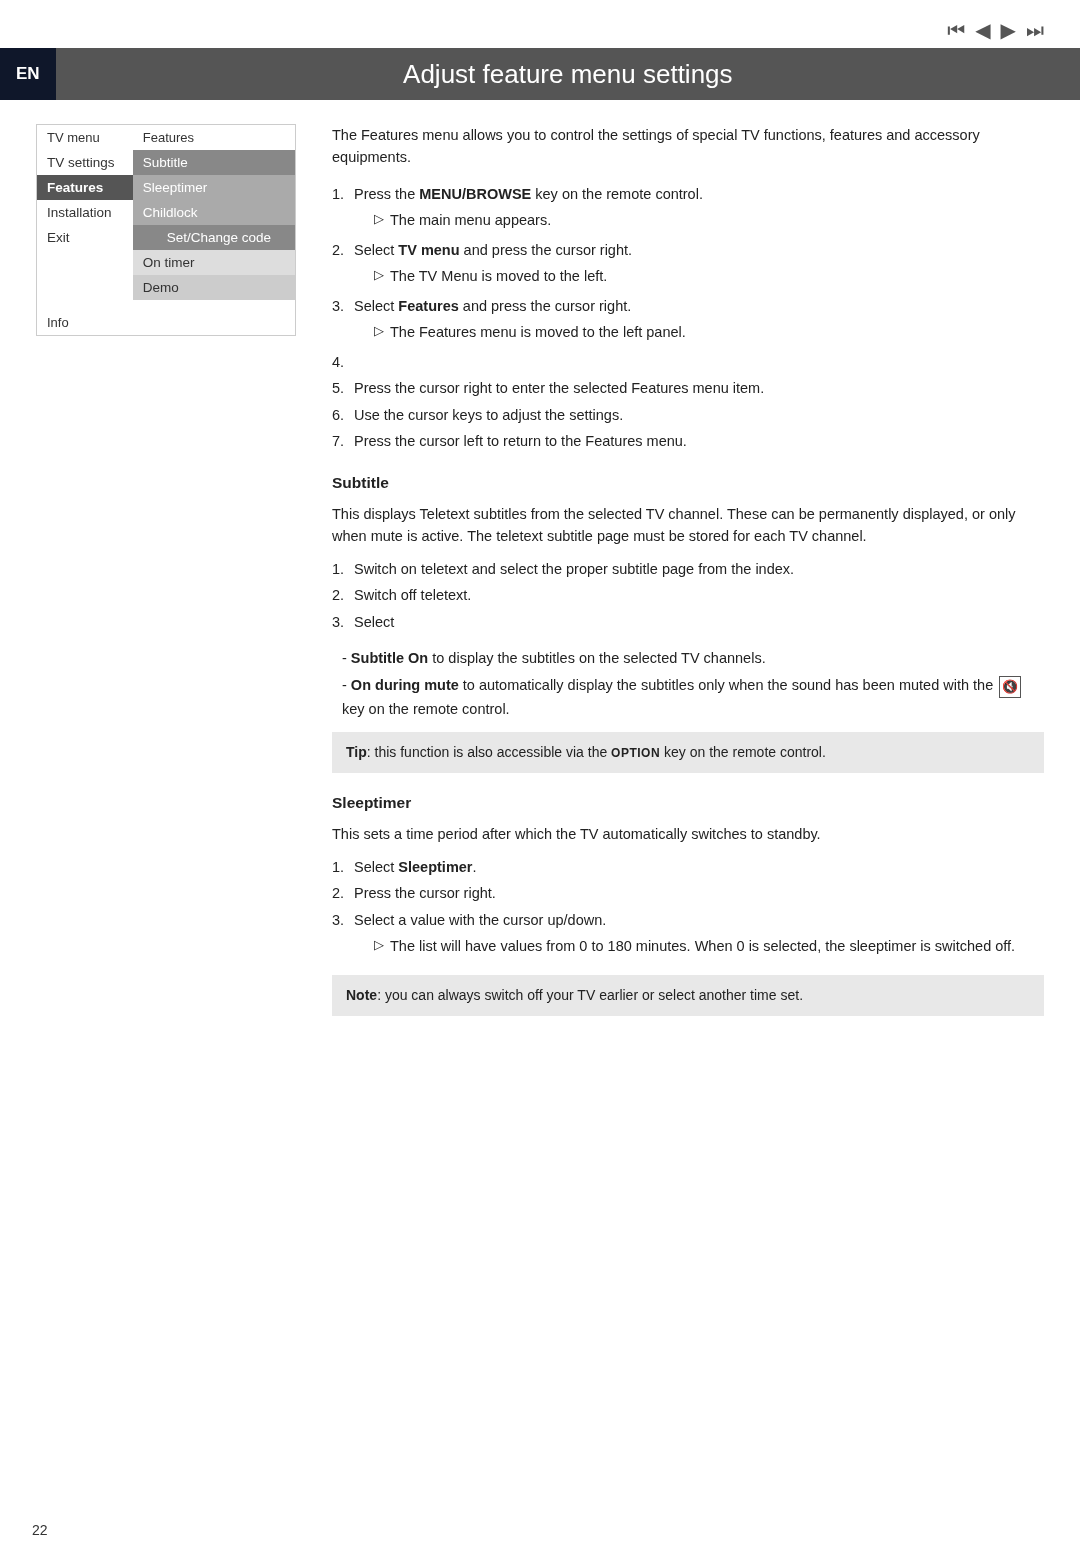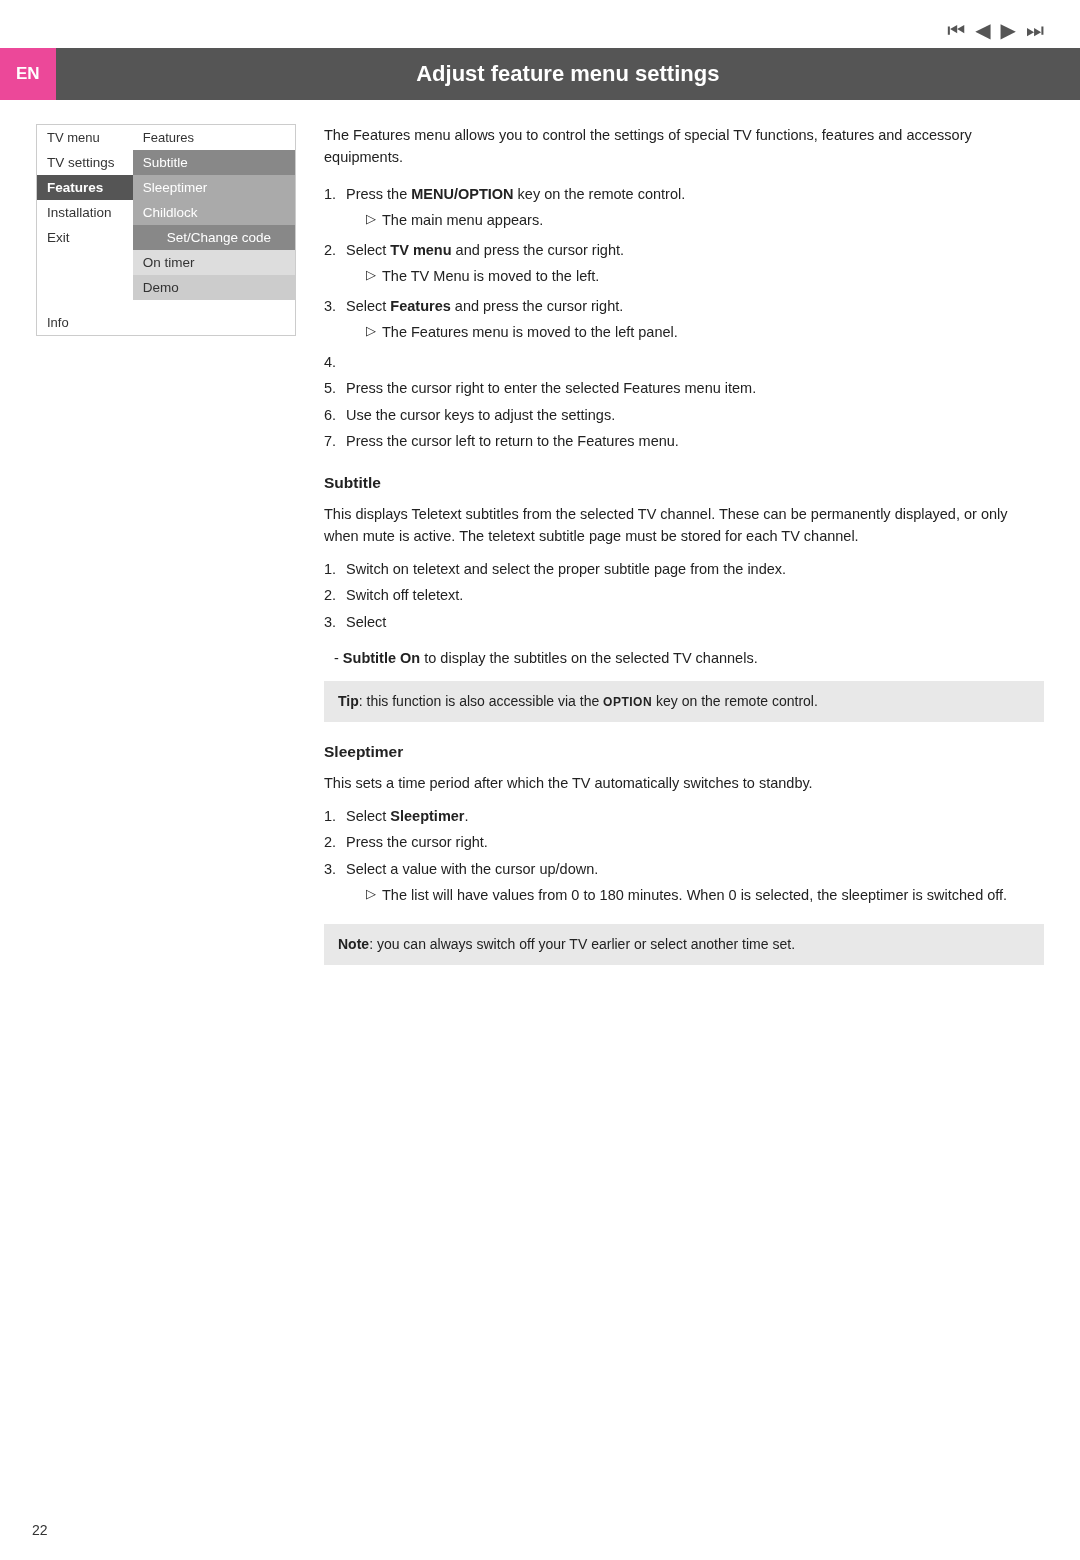"EN" .header-en { background: #ec4899 -> #0f172a }
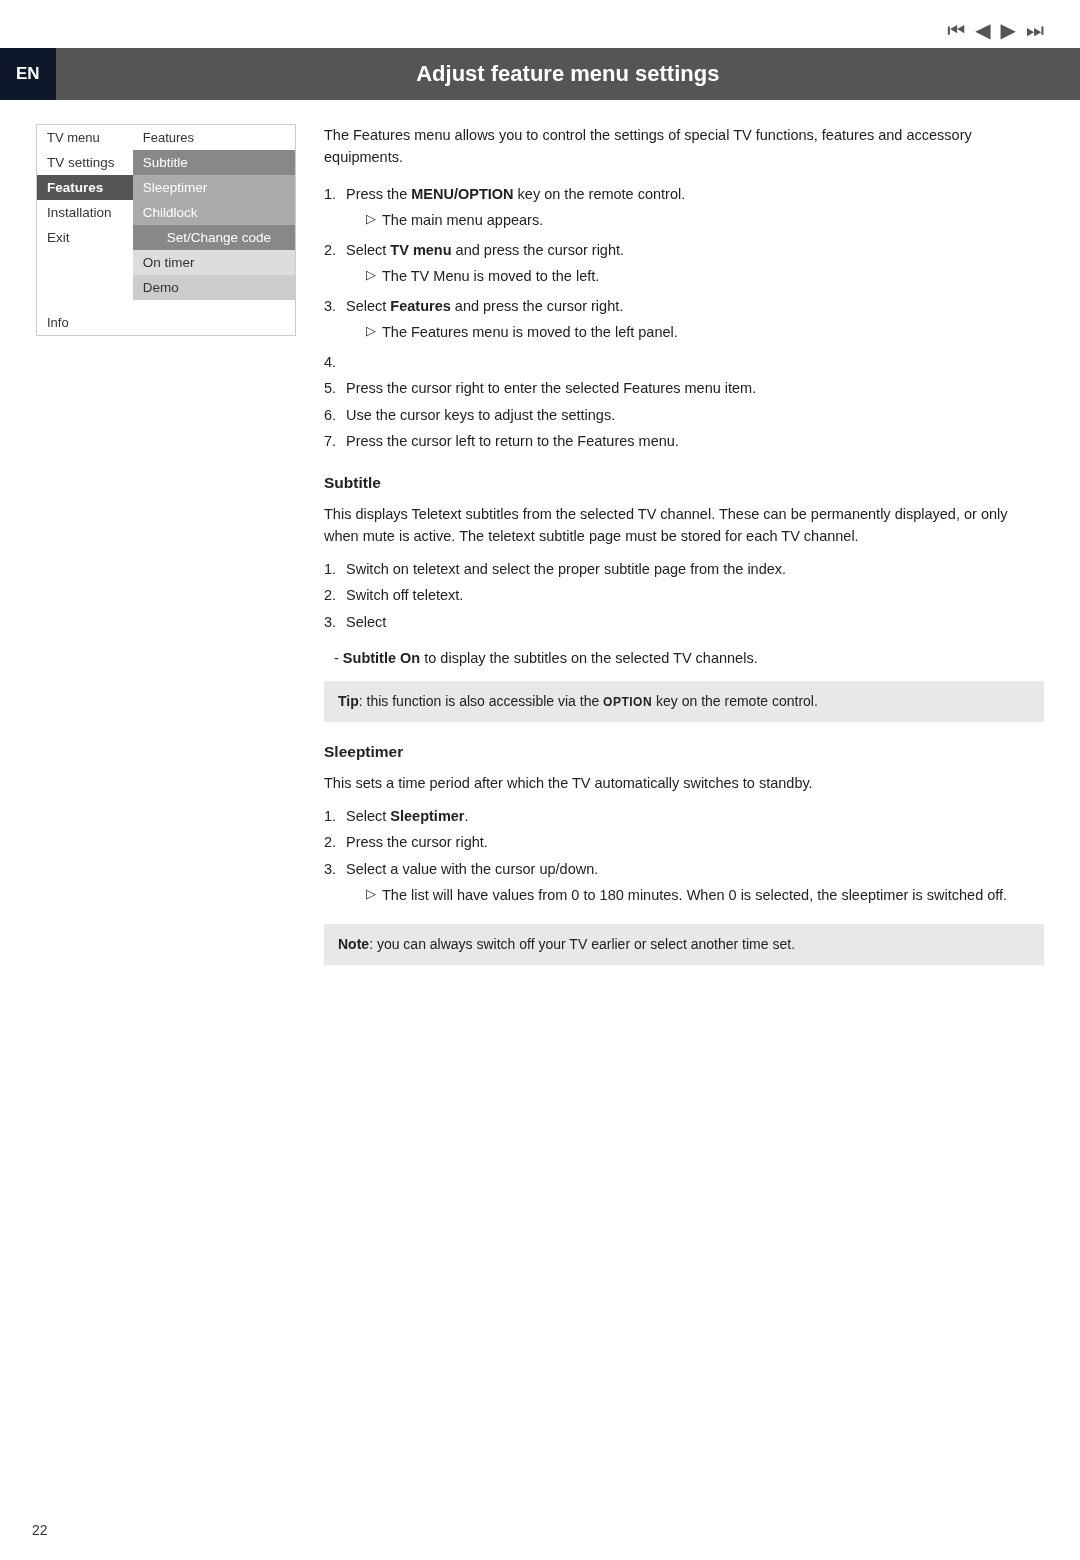"Adjust feature menu settings" .header-title { font-size: 22px -> 26px; font-weight: bold -> normal }
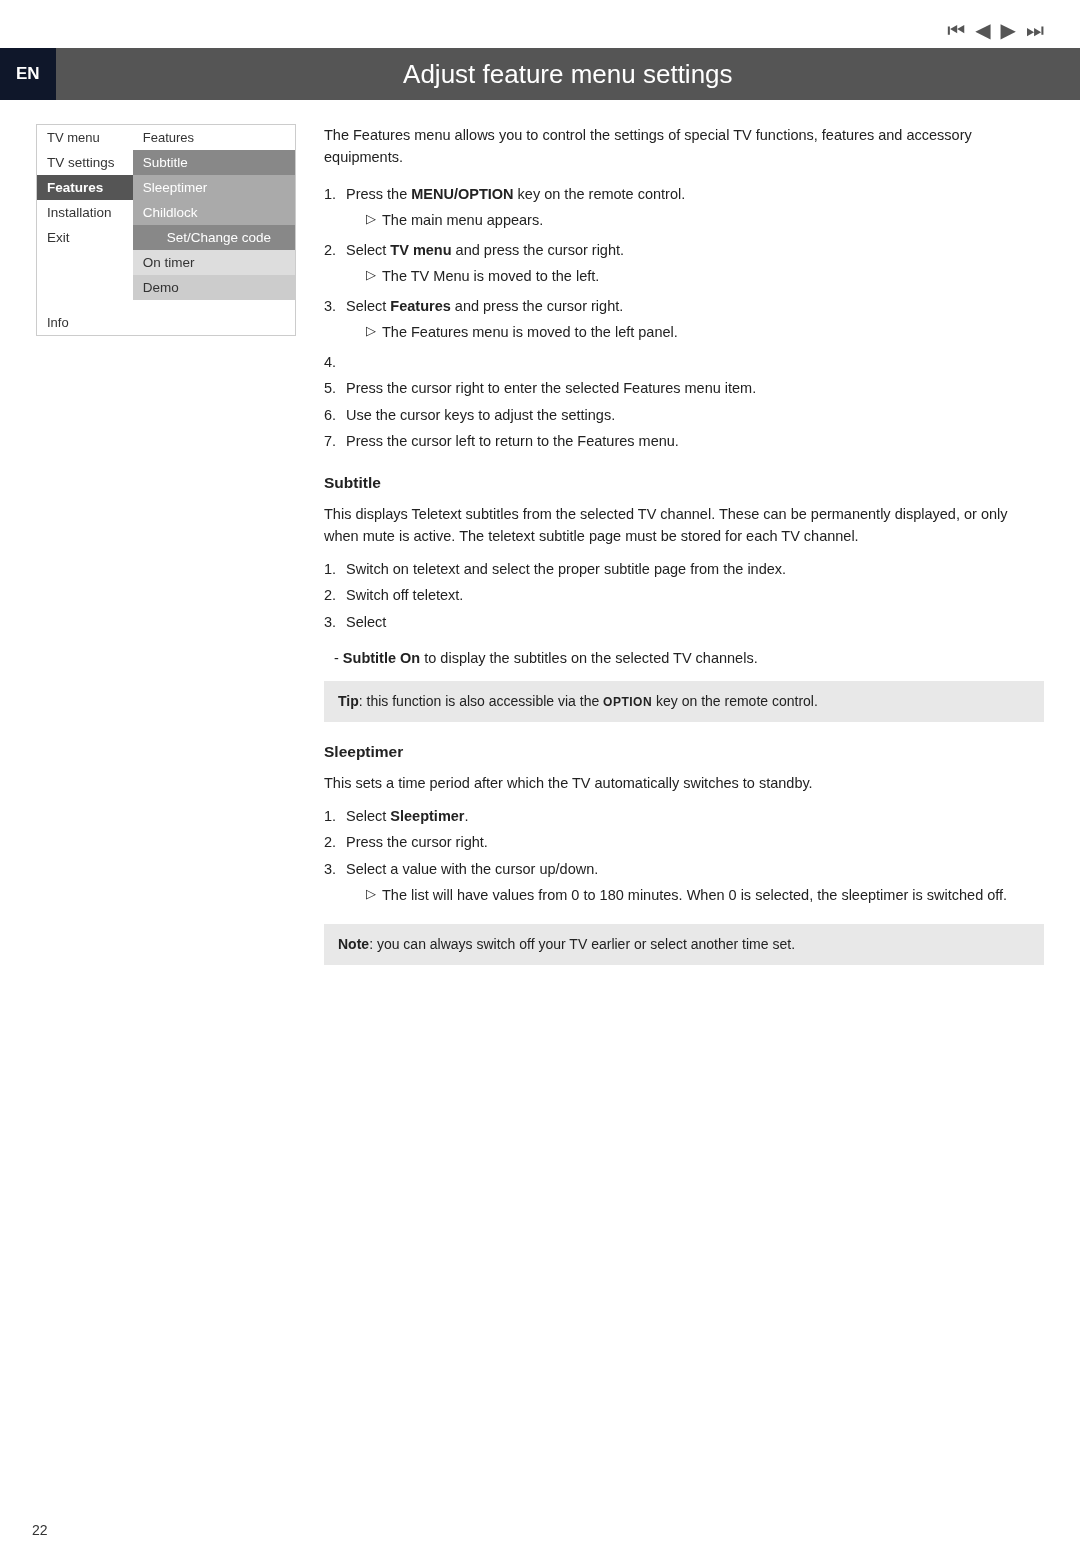"TV menu" .content { gap: 28px -> 36px }
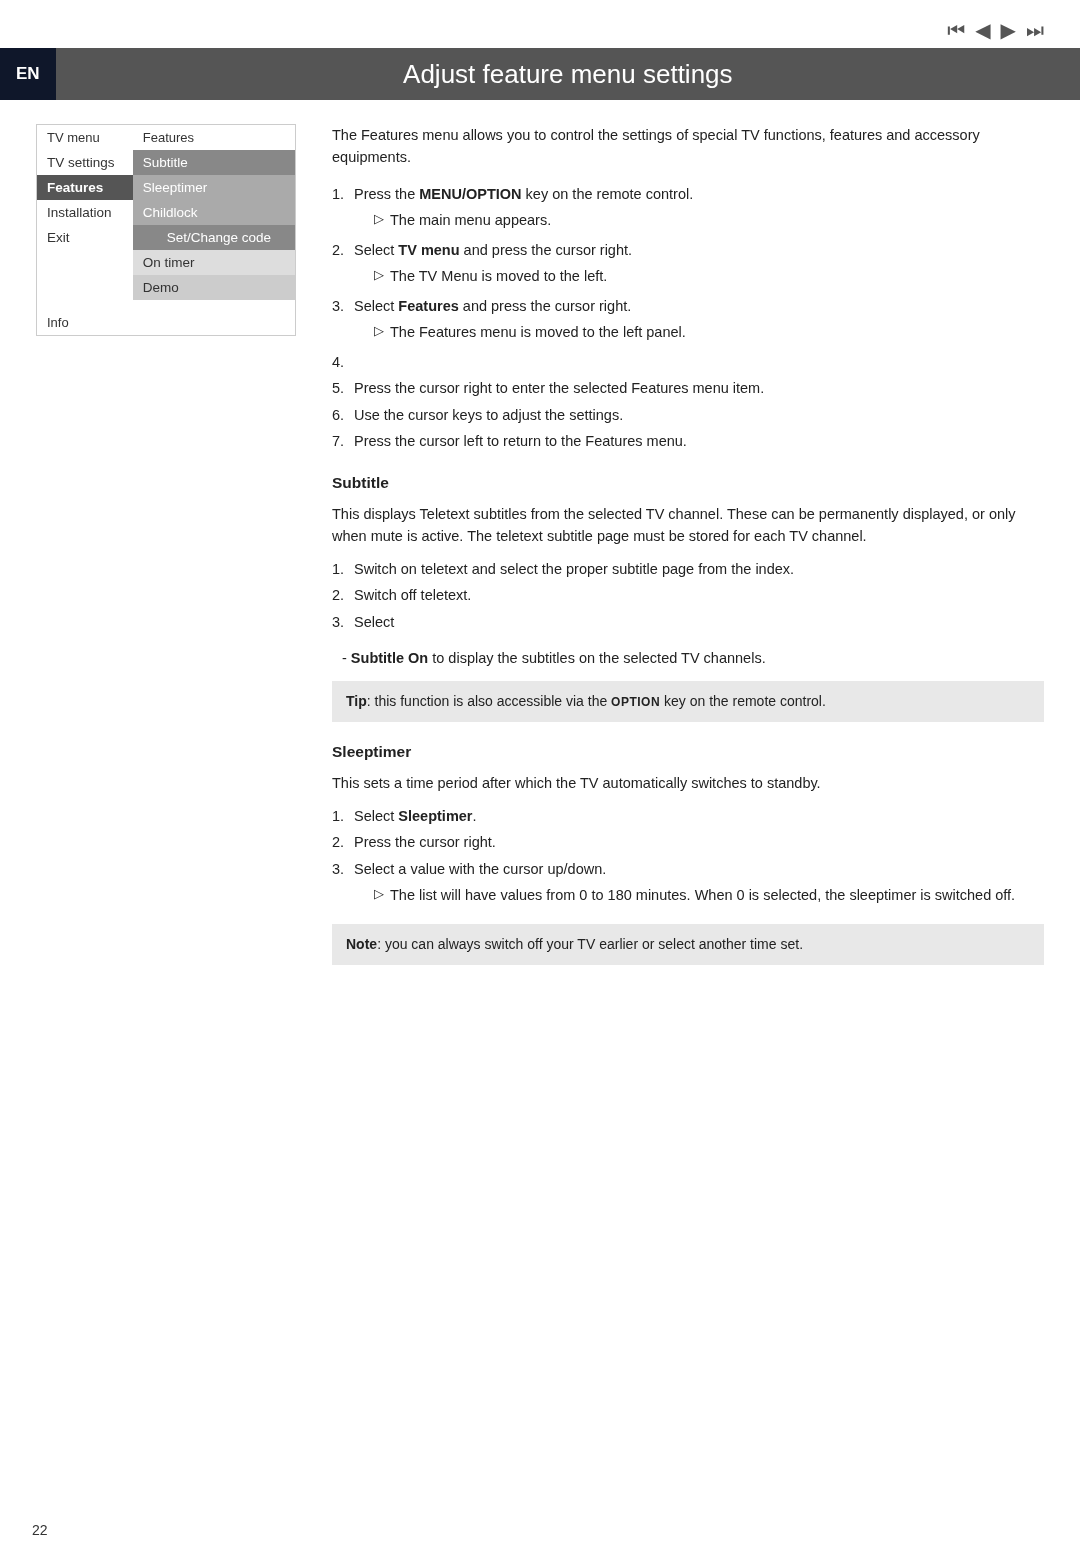"MENU/OPTION" strong { text: MENU/OPTION -> MENU/BROWSE }
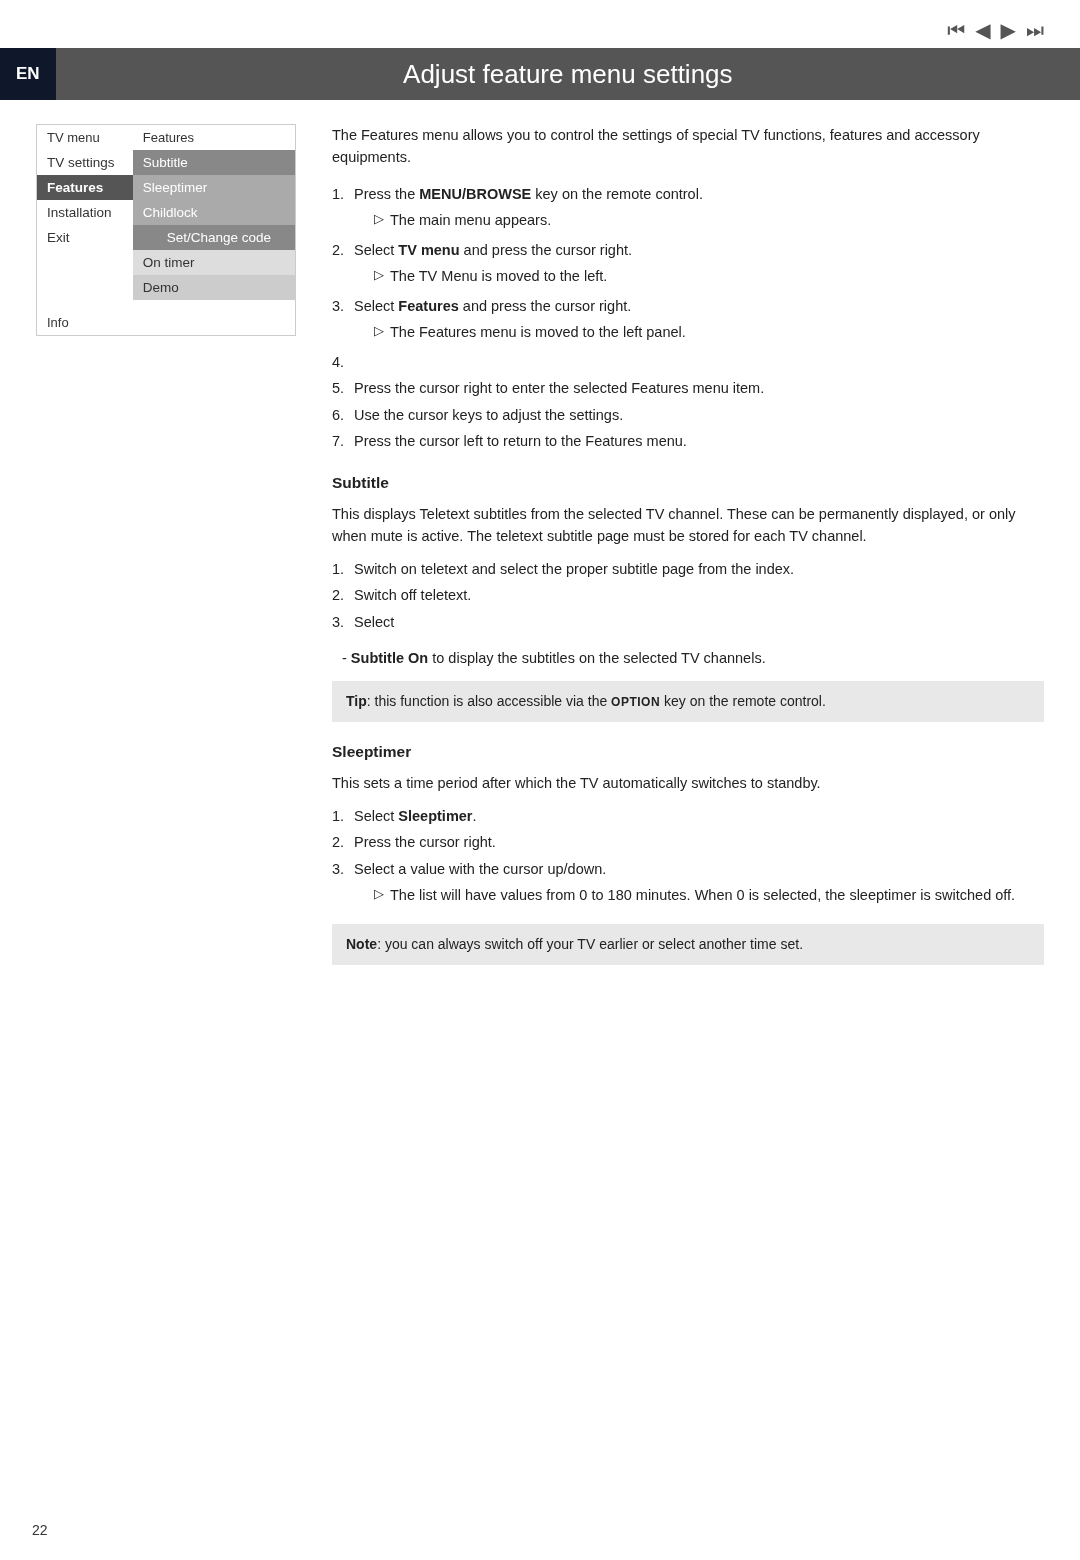"On during mute to automatically" li { html: none -> <li> <strong>On during mute</strong> to automatically display the subtitles only when the sound has been muted with the <span>🔇</span> key on the remote control. </li> }
